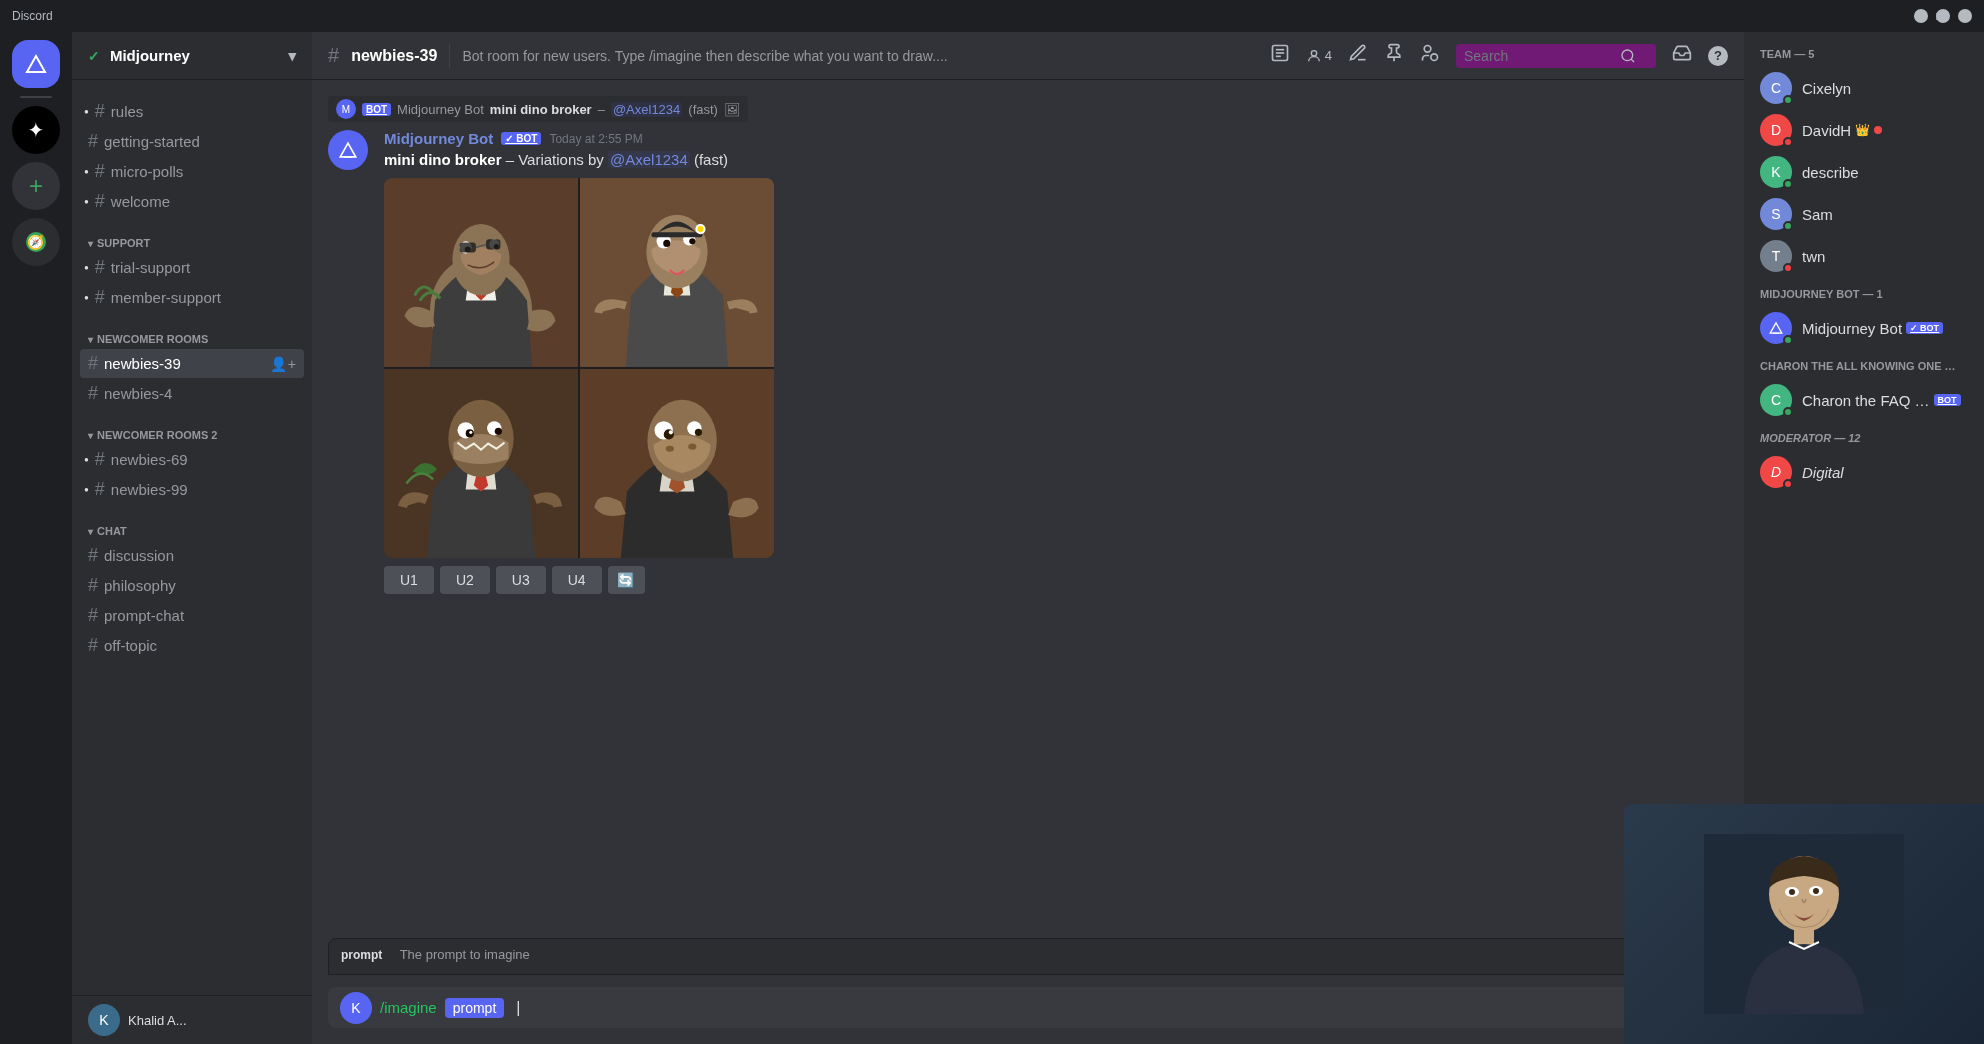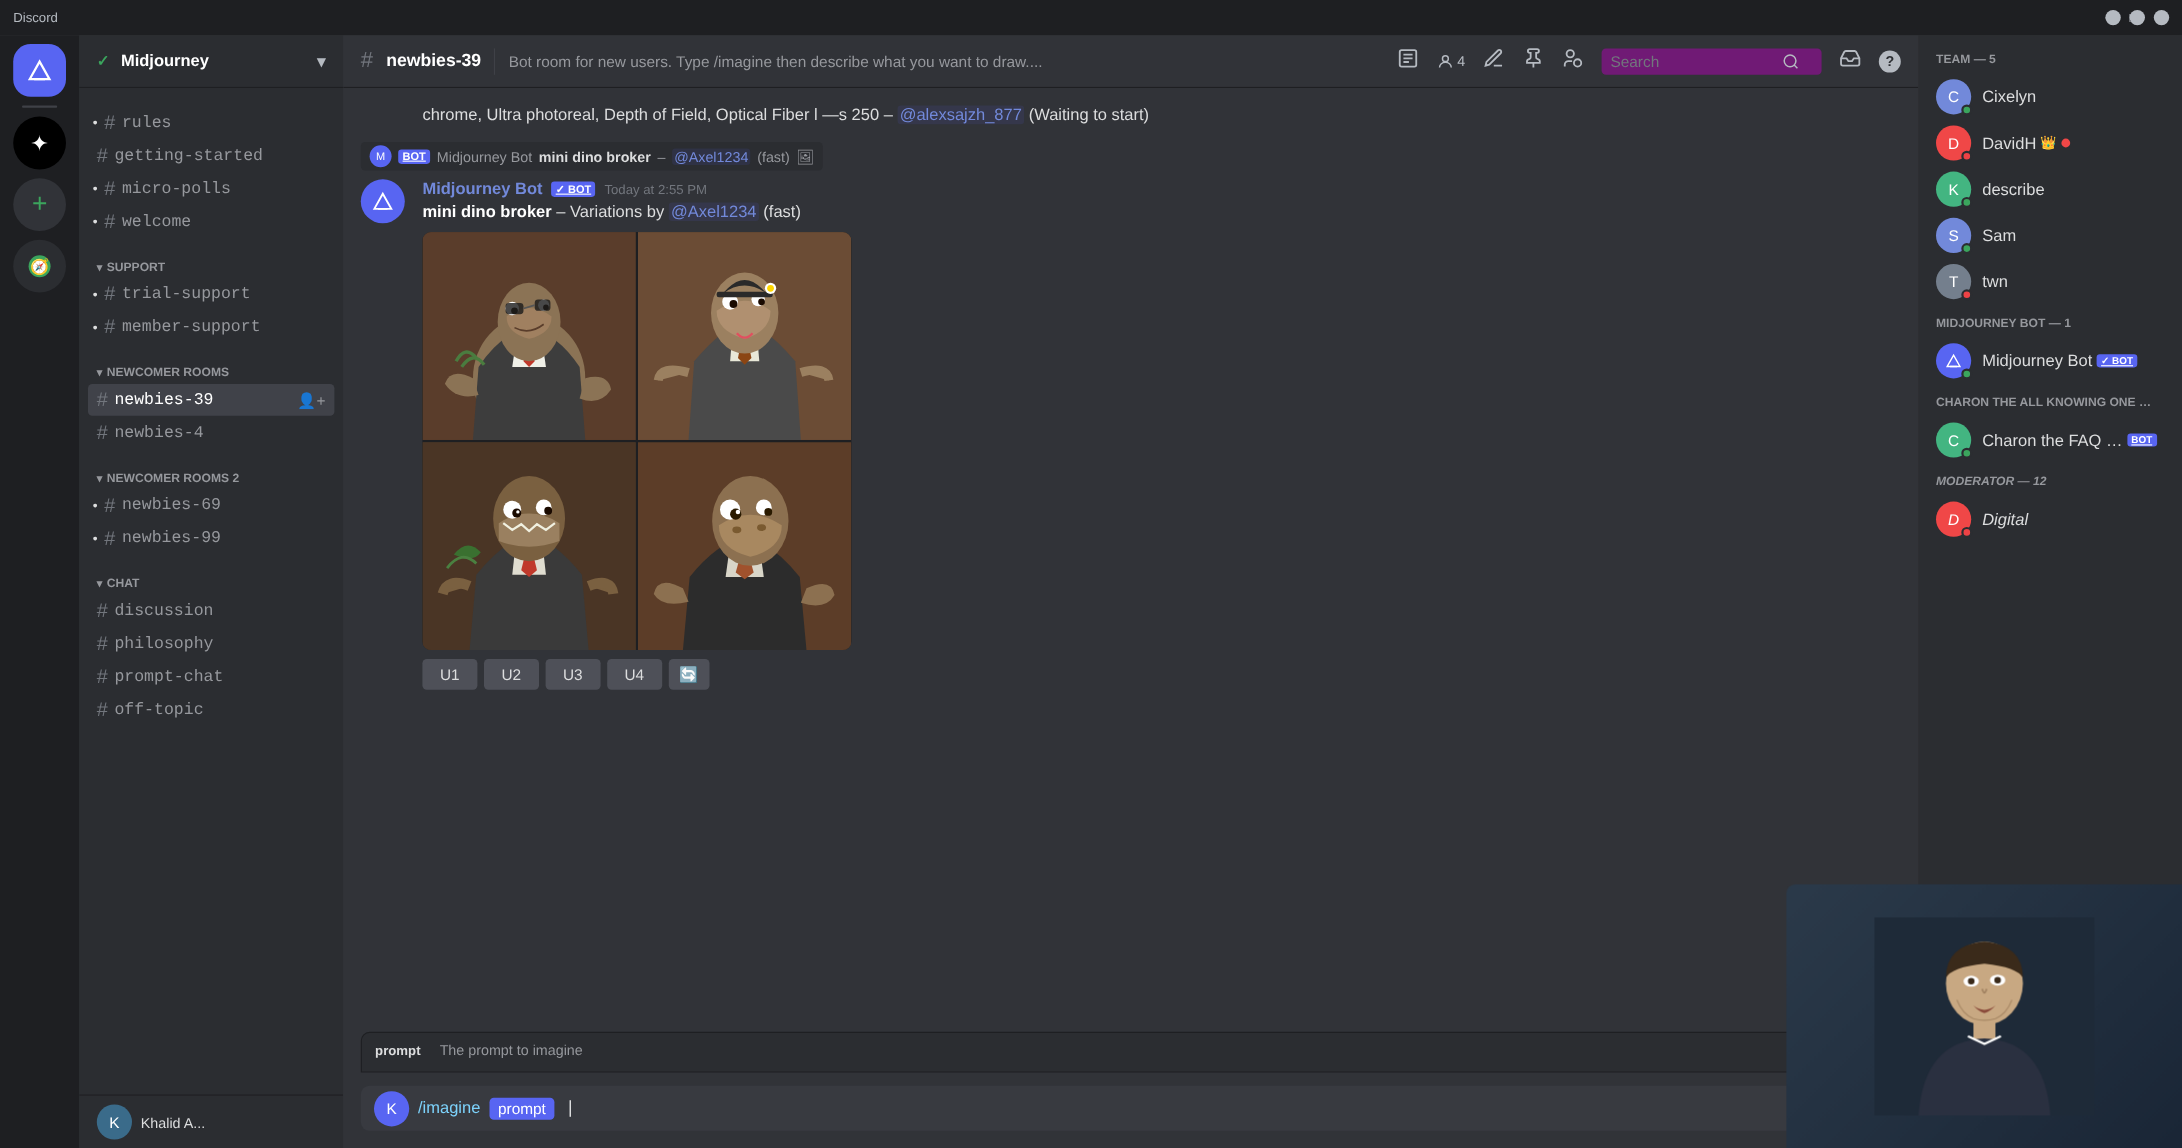"rules" .channel-item .channel-text { font-family: Liberation Mono, monospace -> none }
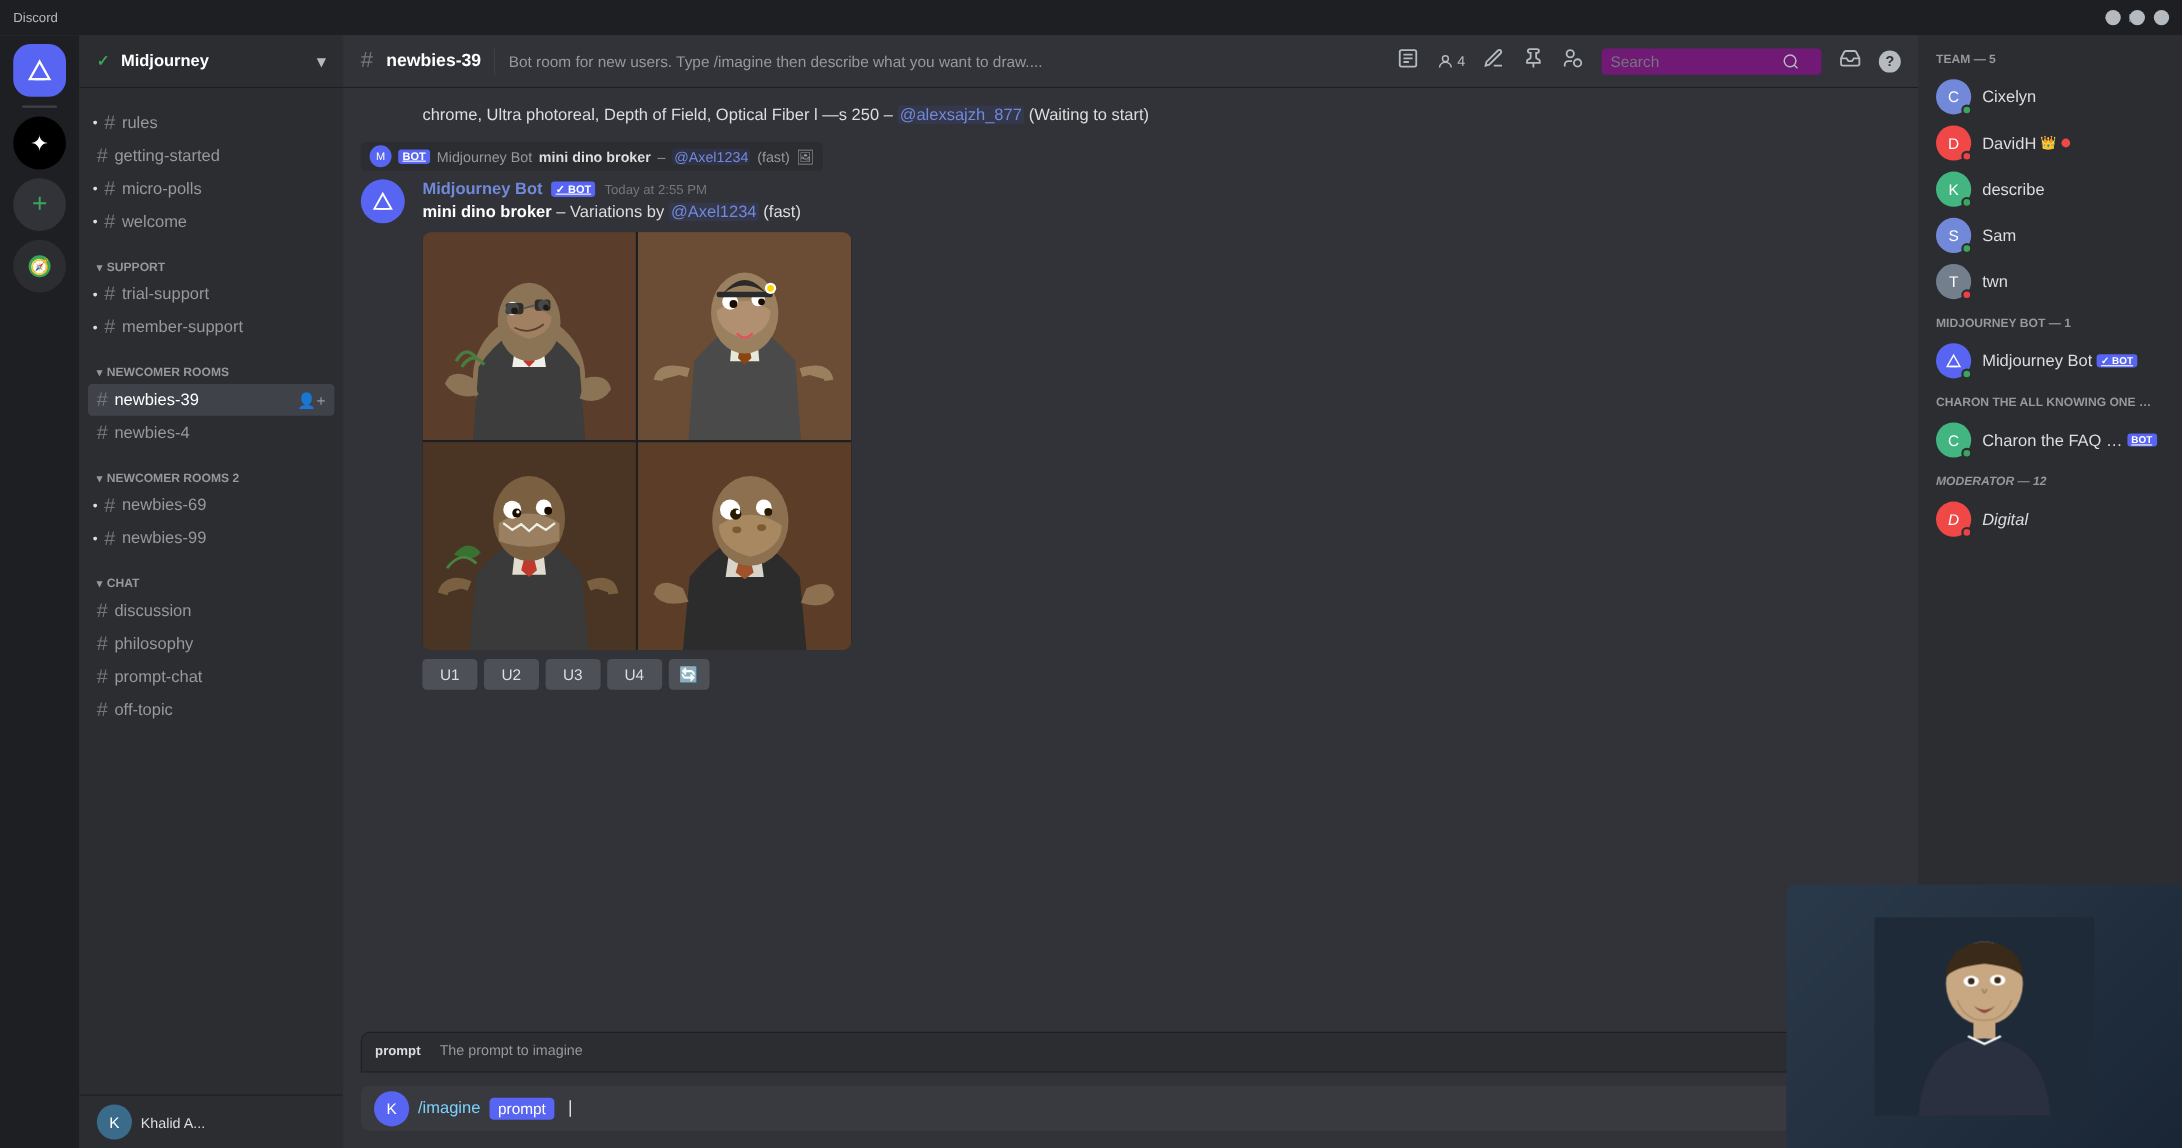"chrome, Ultra photoreal, Depth of" div.waiting-message { html: <div> <span>chrome, Ultra photoreal, Depth of Field, Optical Fiber l —s 250 – </span> <span>@alexsajzh_877</span> <span> (Waiting to start)</span> </div> -> none }
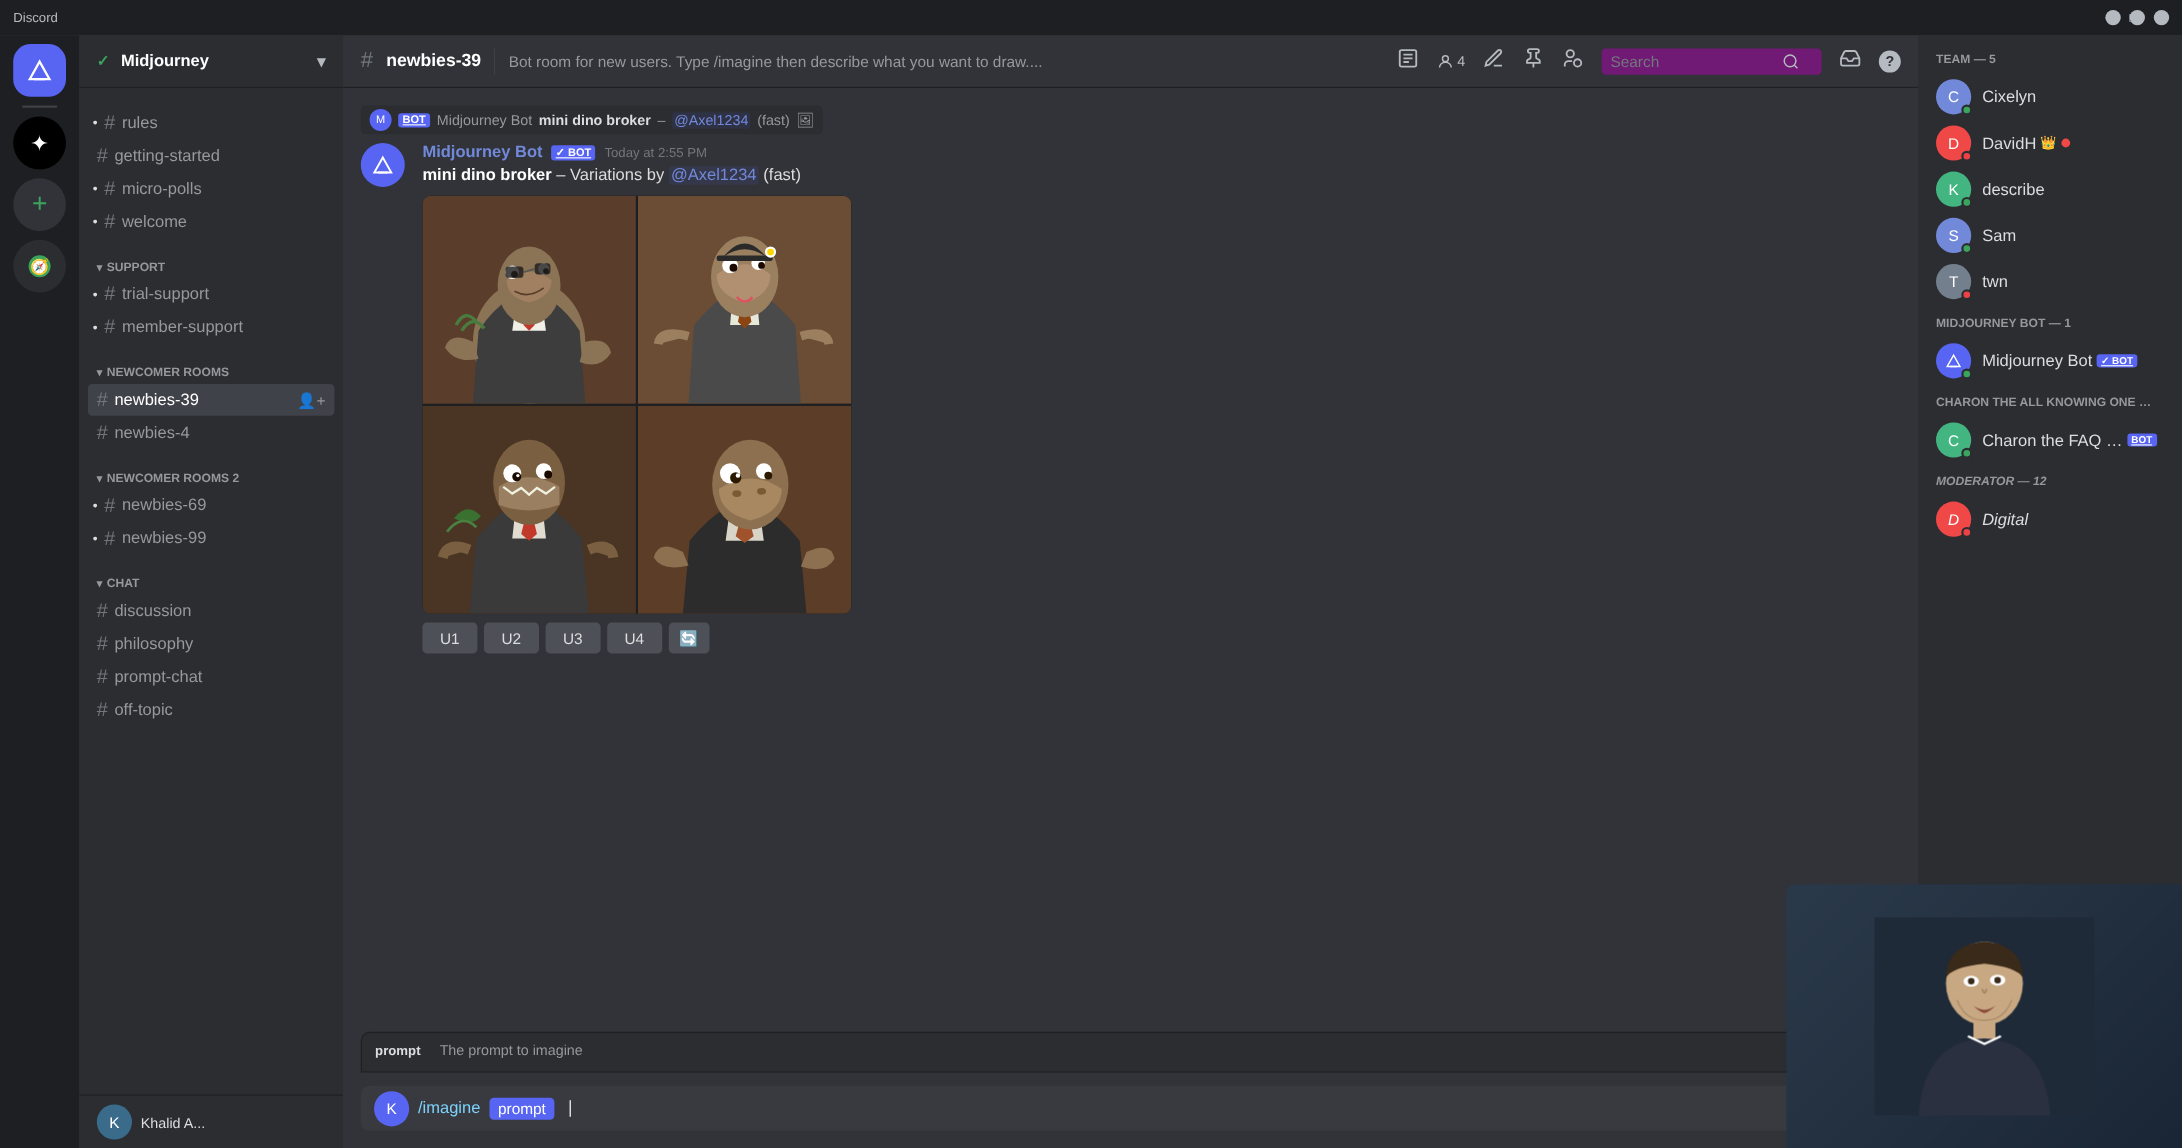"/imagine" .slash-cmd { color: #7dd3fc -> #22c55e }
